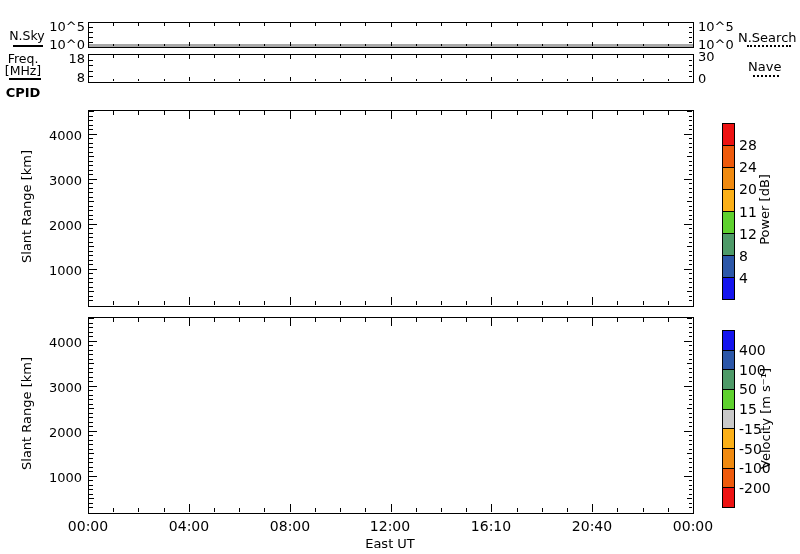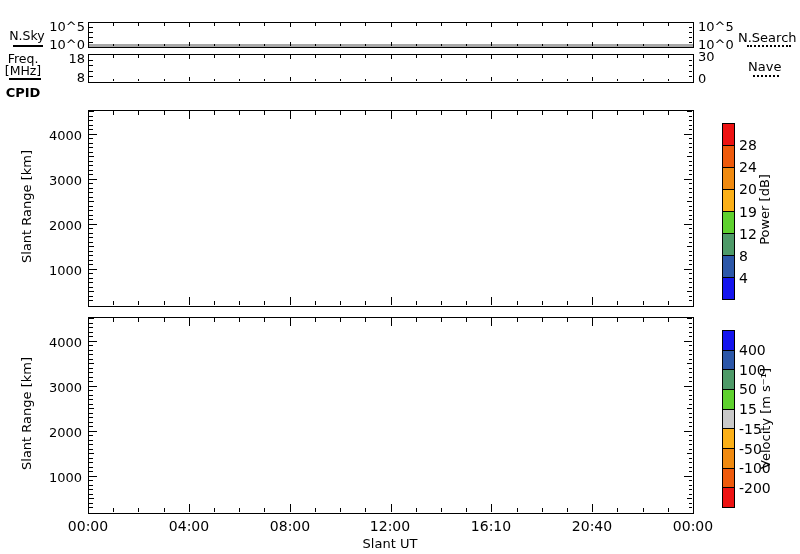"19" div.lbl { text: 19 -> 11 }
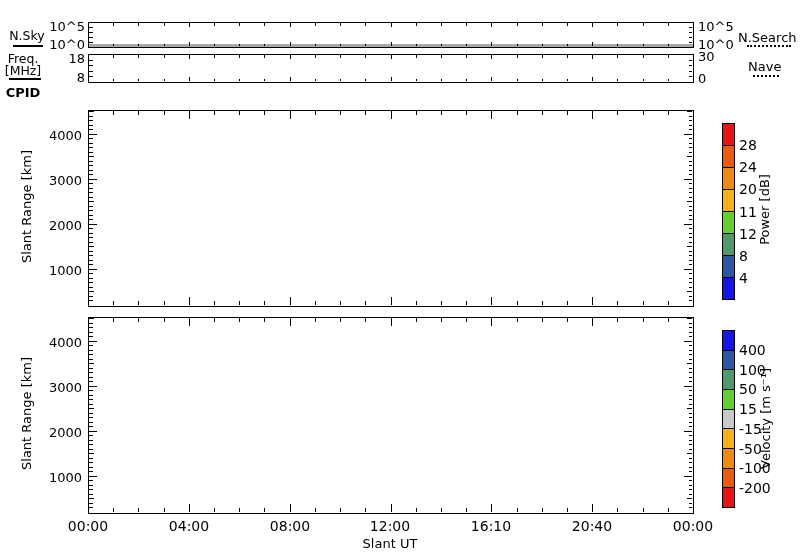"Slant UT" div.lbl { text: Slant -> East }
